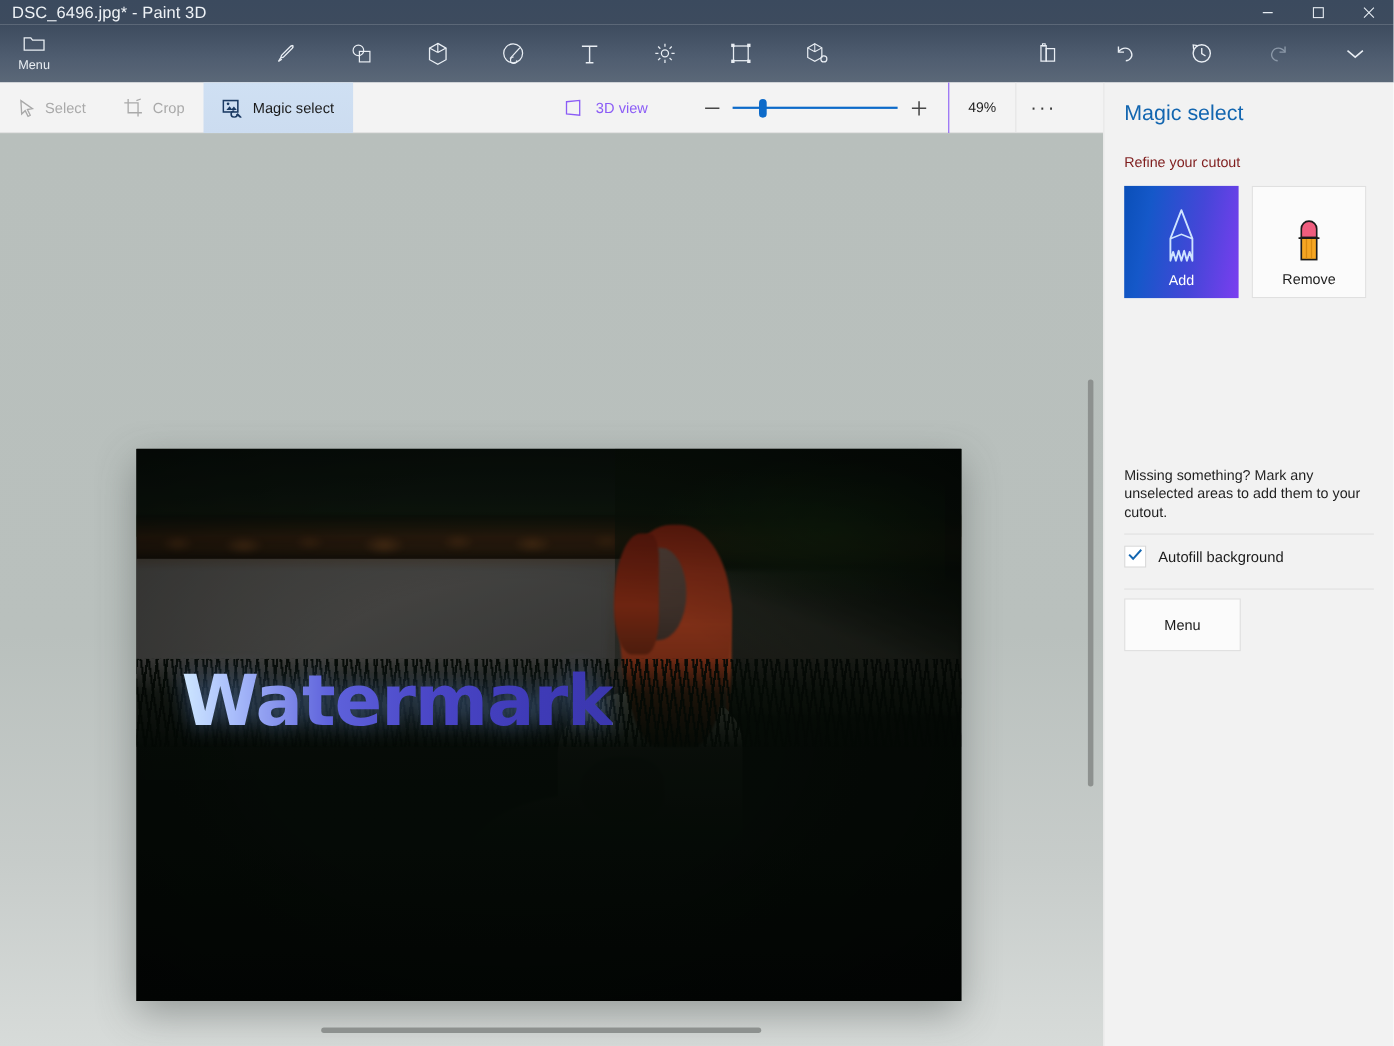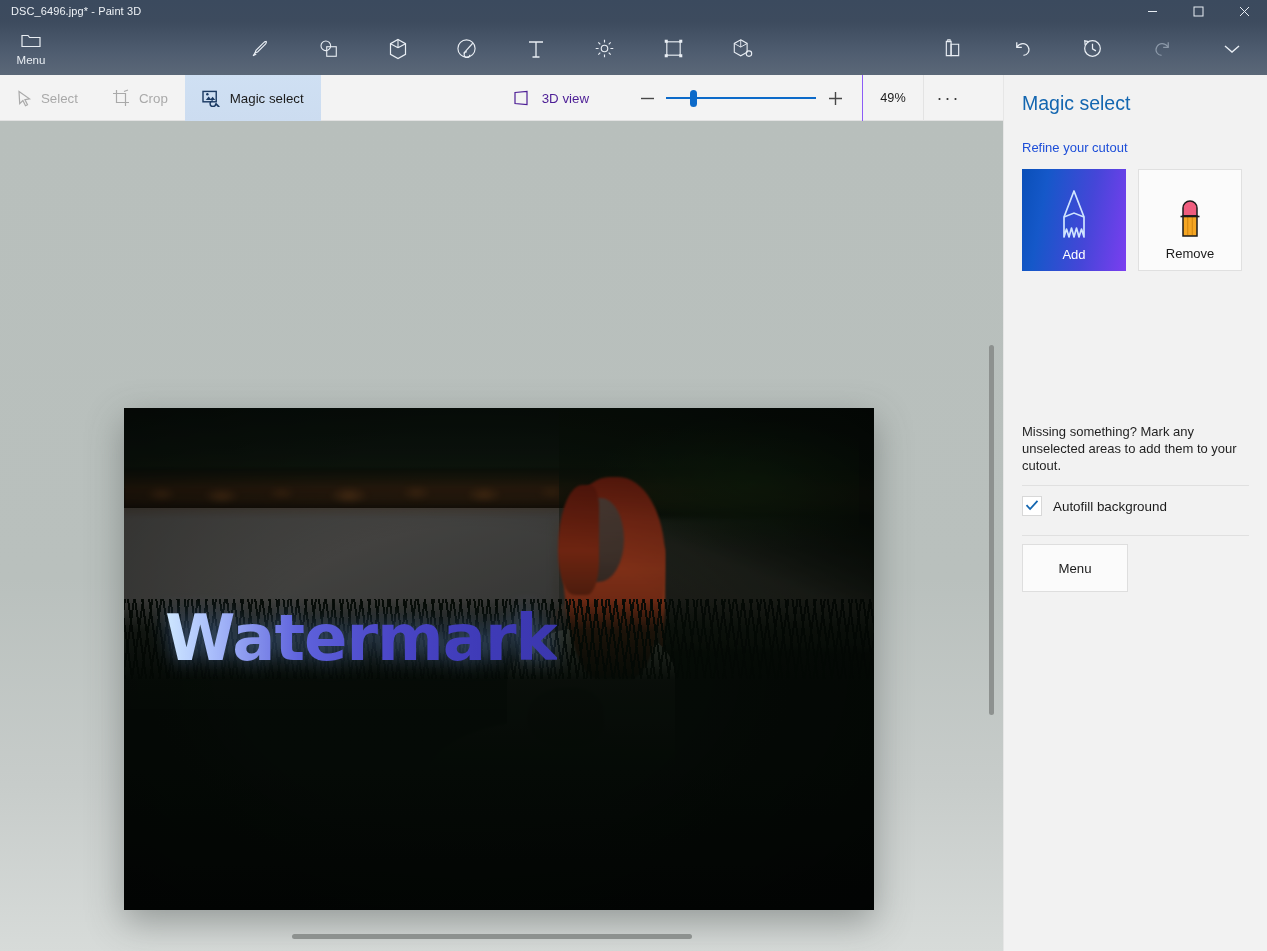"DSC_6496.jpg* - Paint 3D" .titlebar-text { font-size: 11px -> 15px }
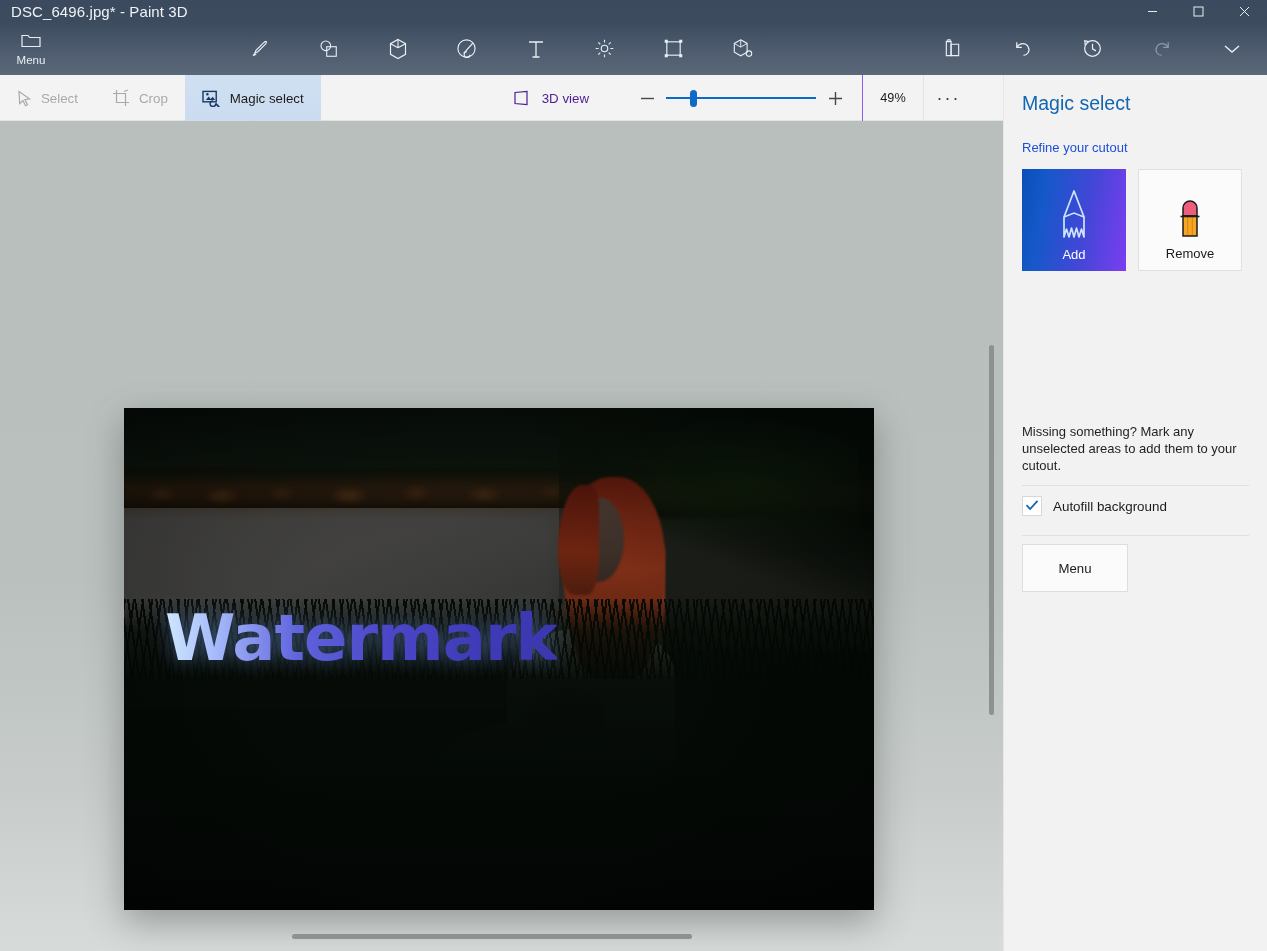"3D view" .tool-item { color: #4c1d95 -> #8b5cf6 }
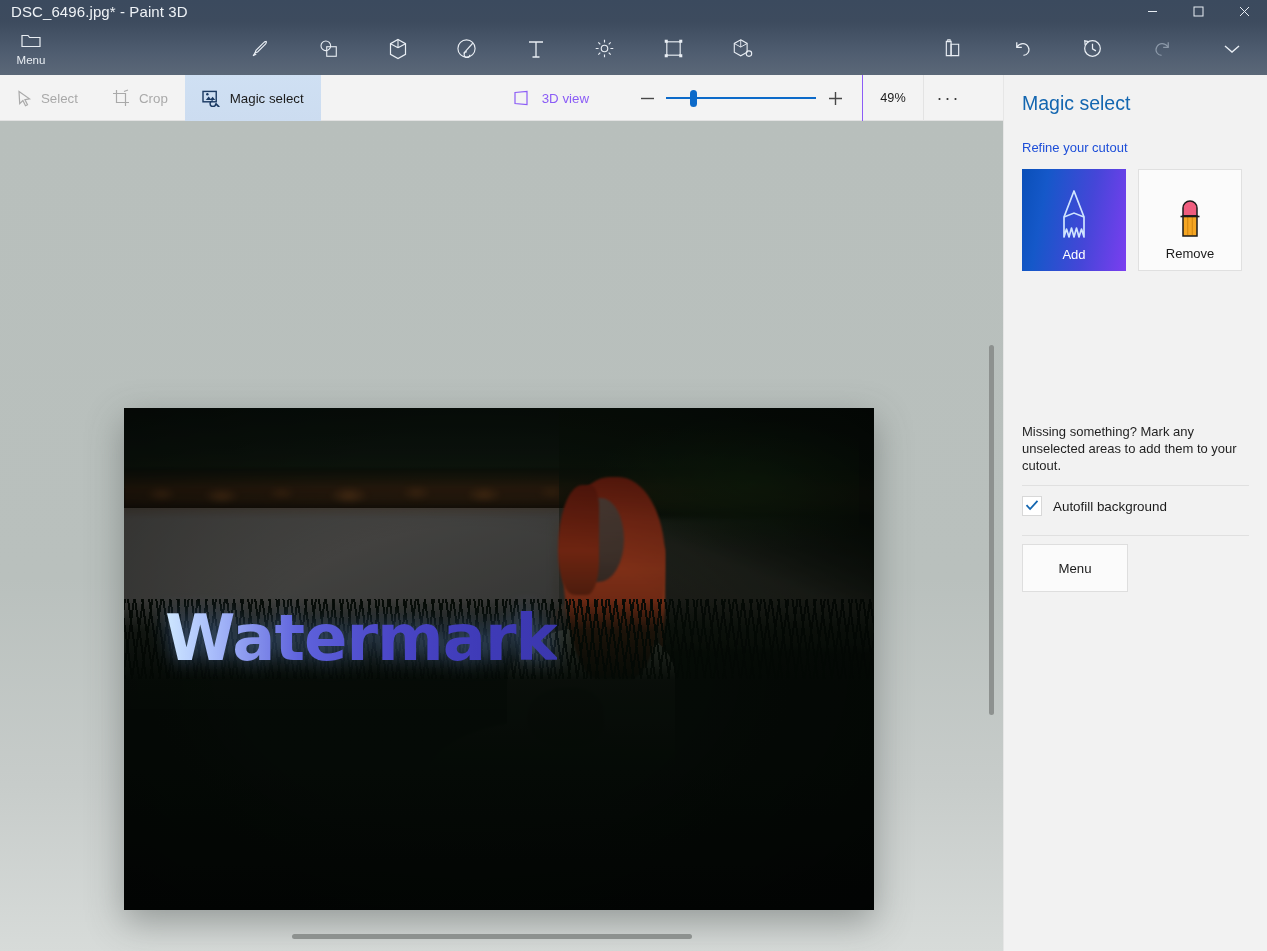"Refine your cutout" .panel-sub { color: #1d4ed8 -> #7f1d1d }
